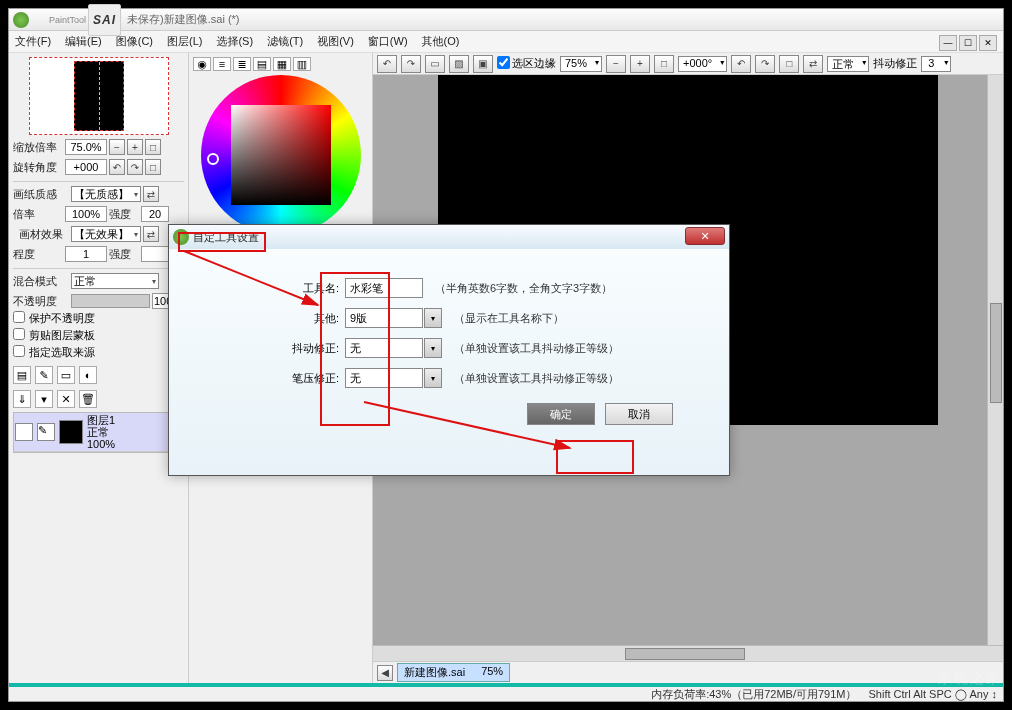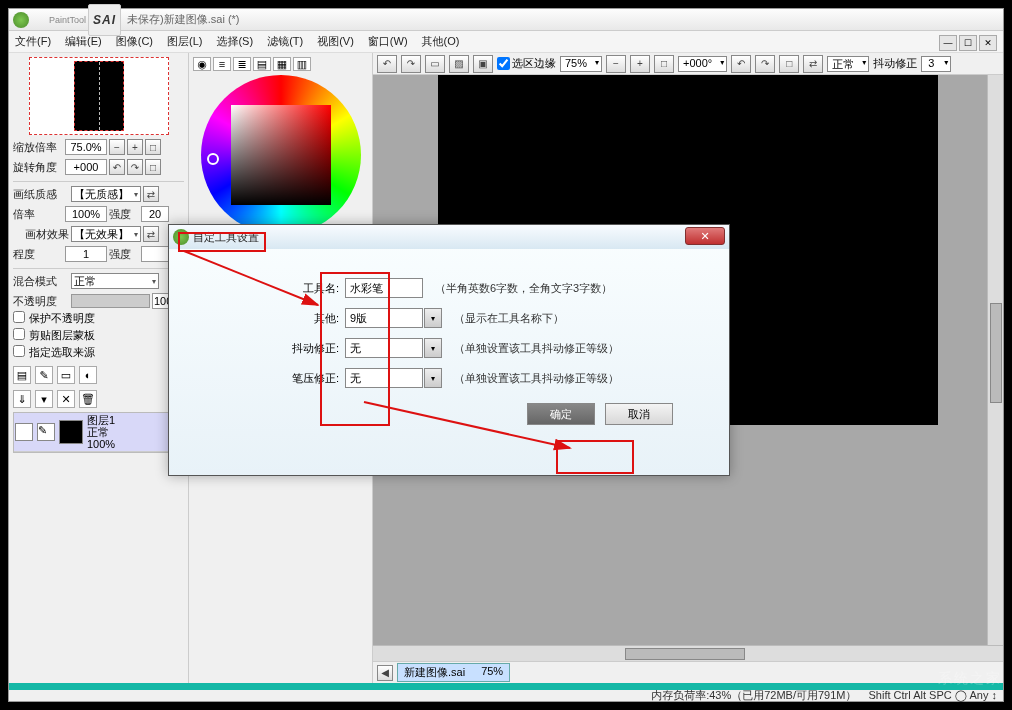"选区边缘" .canvas-toolbar .ck { align-items: center -> flex-start }
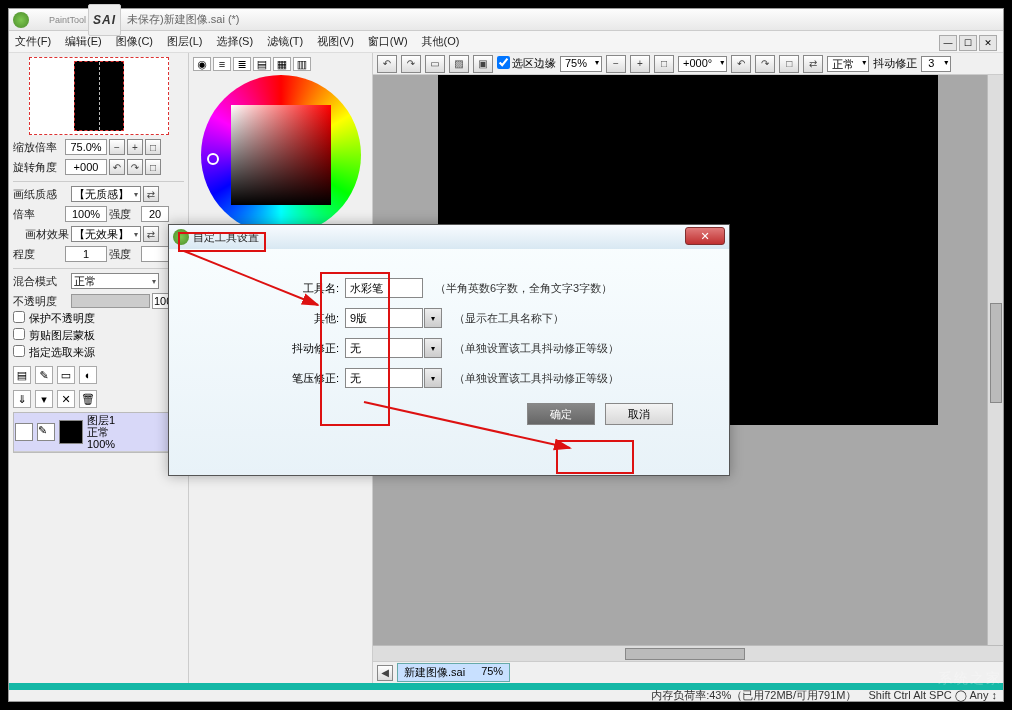"画材效果" span.lbl { text-align: right -> center }
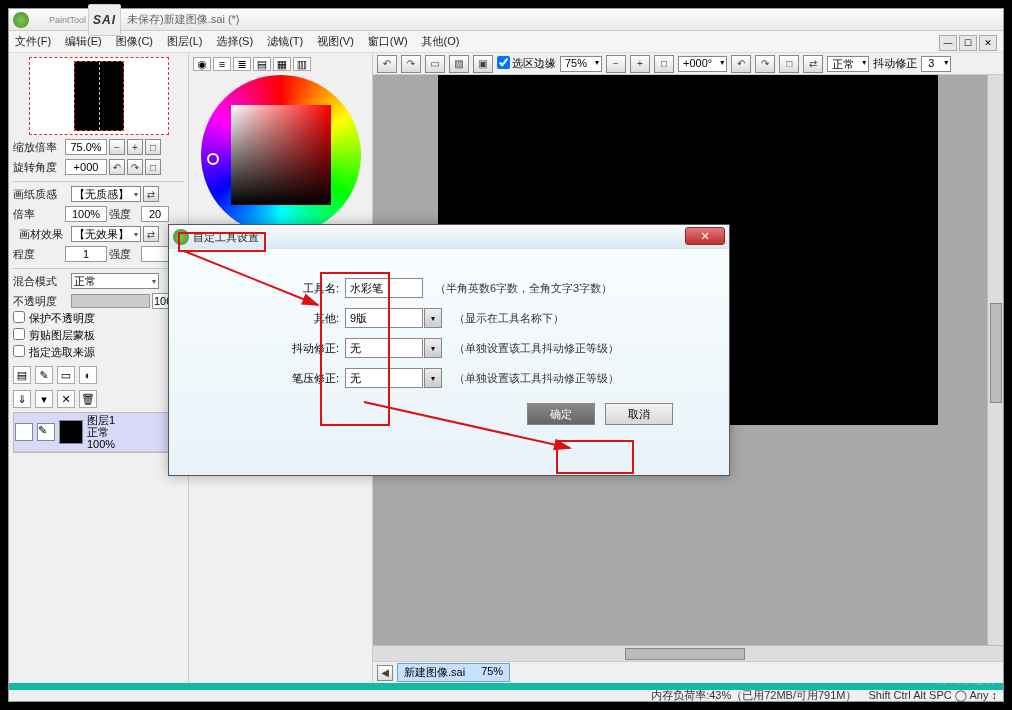"内存负荷率:43%（已用72MB/可用791M）" .status { border-top: 7px solid #14b8a6 -> 4px solid #14b8a6 }
